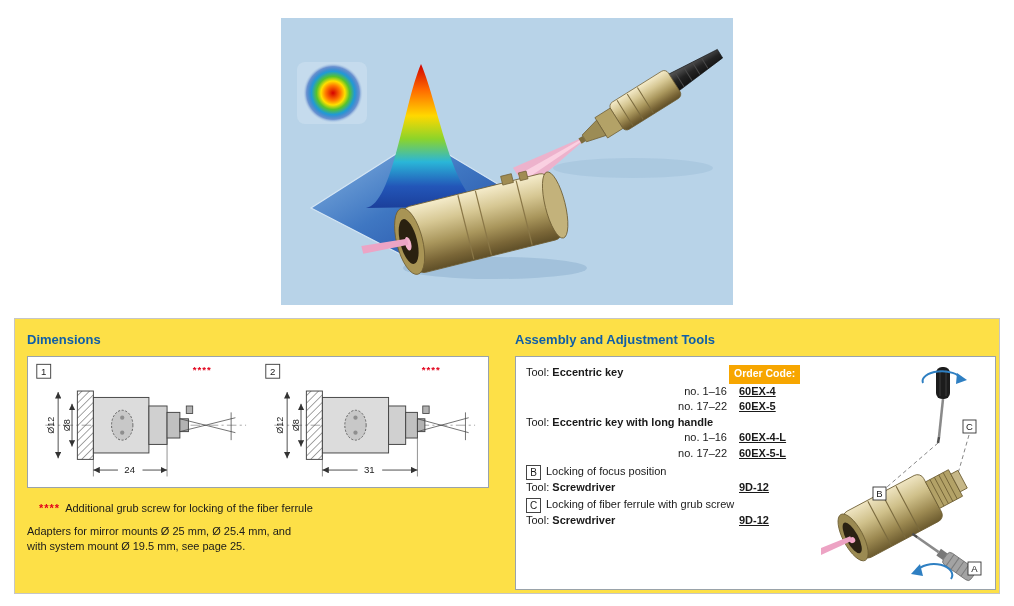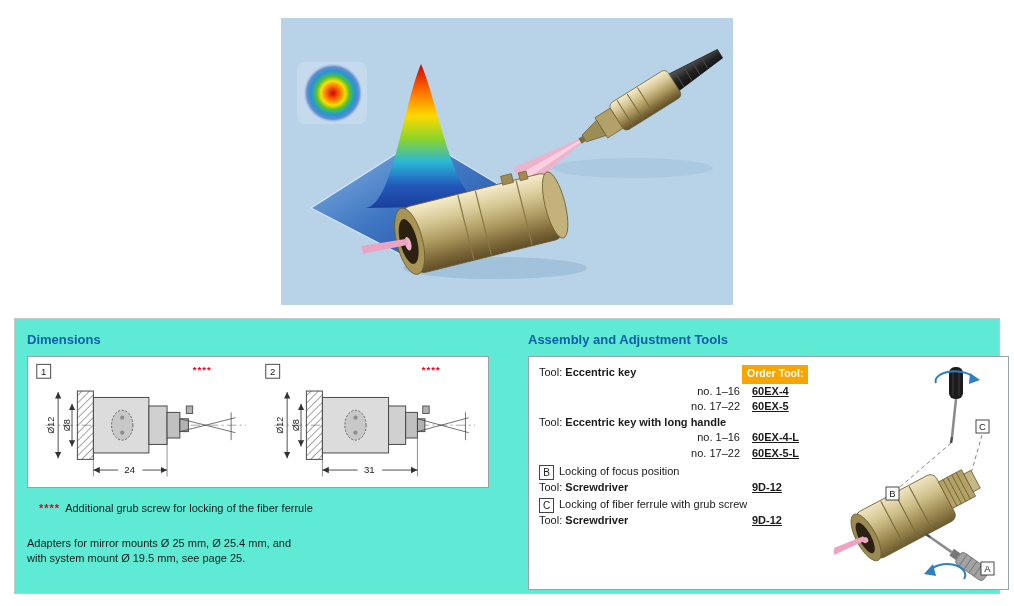"Dimensions" .panels { background: #5eead4 -> #fde047; gap: 39px -> 26px }
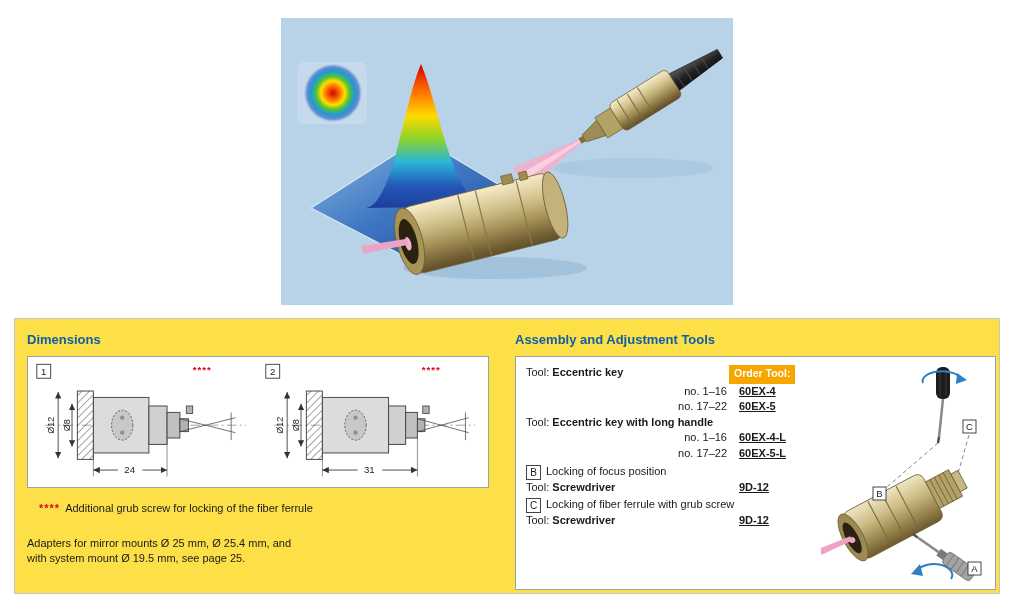"Order Tool:" span.order-code { text: Tool -> Code }
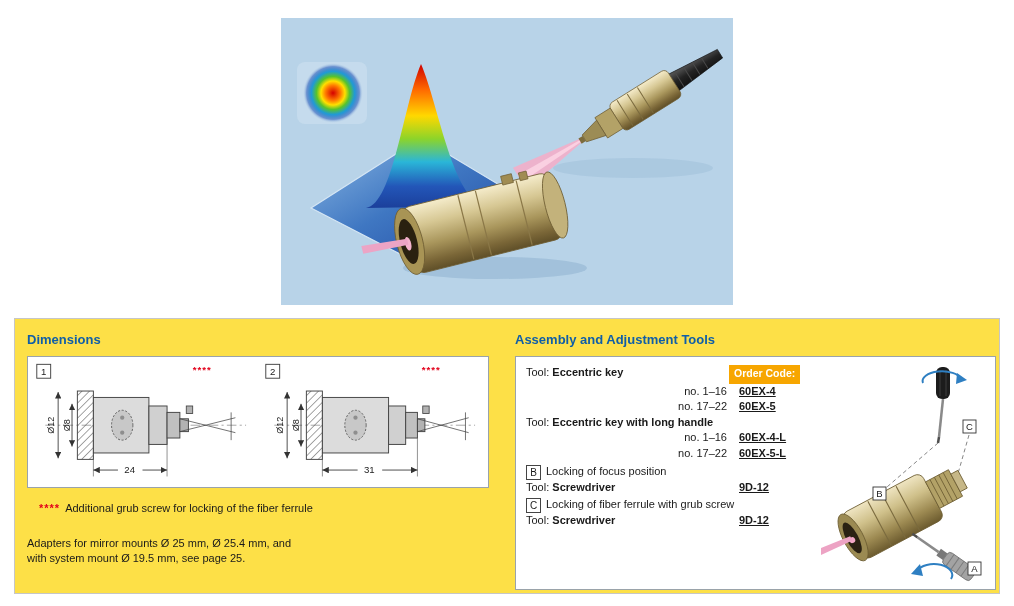"Adapters for mirror mounts Ø" .adapters { margin: 22px 0 0 0 -> 10px 0 0 0 }
